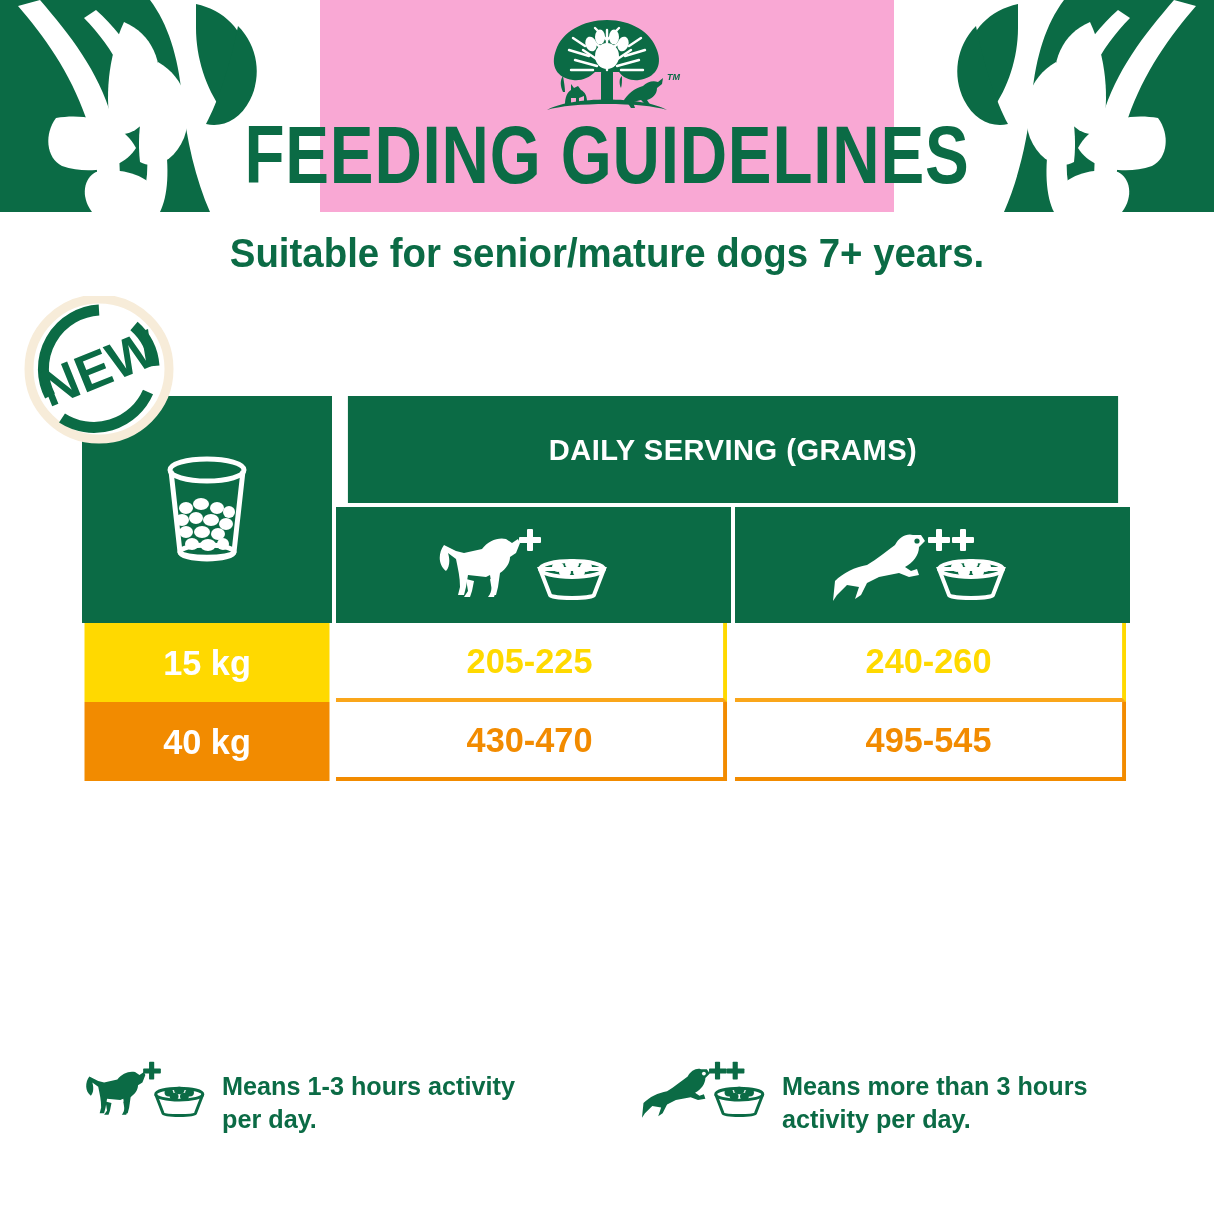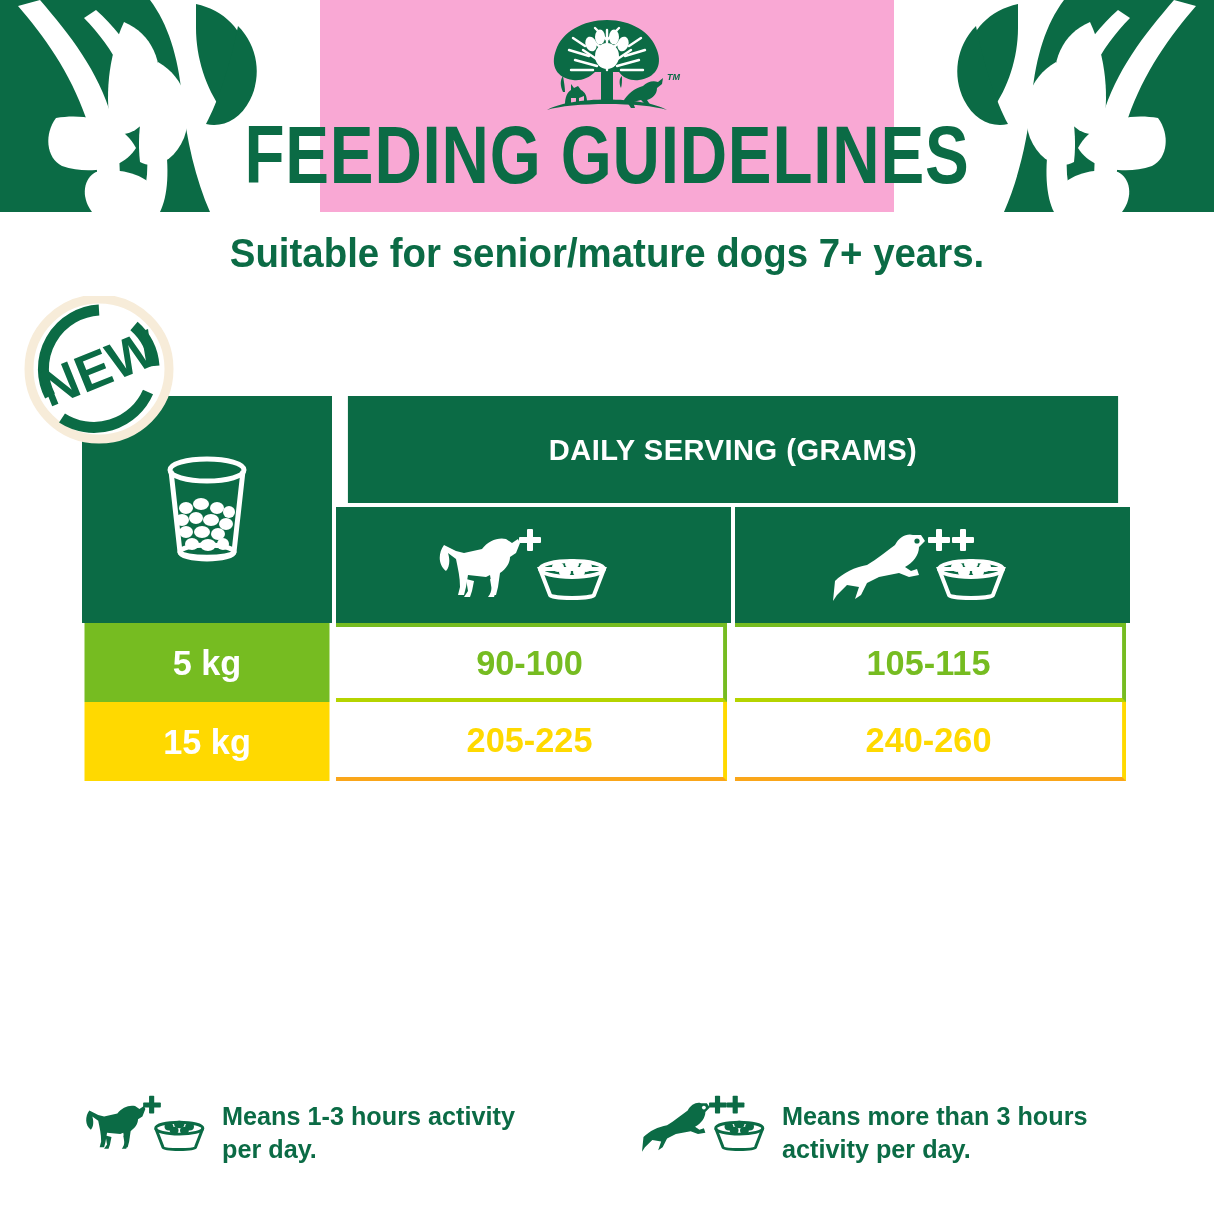"5 kg" div.data-row { html: <div> <div>5 kg</div> <div>90-100</div> <div>105-115</div> </div> -> none }
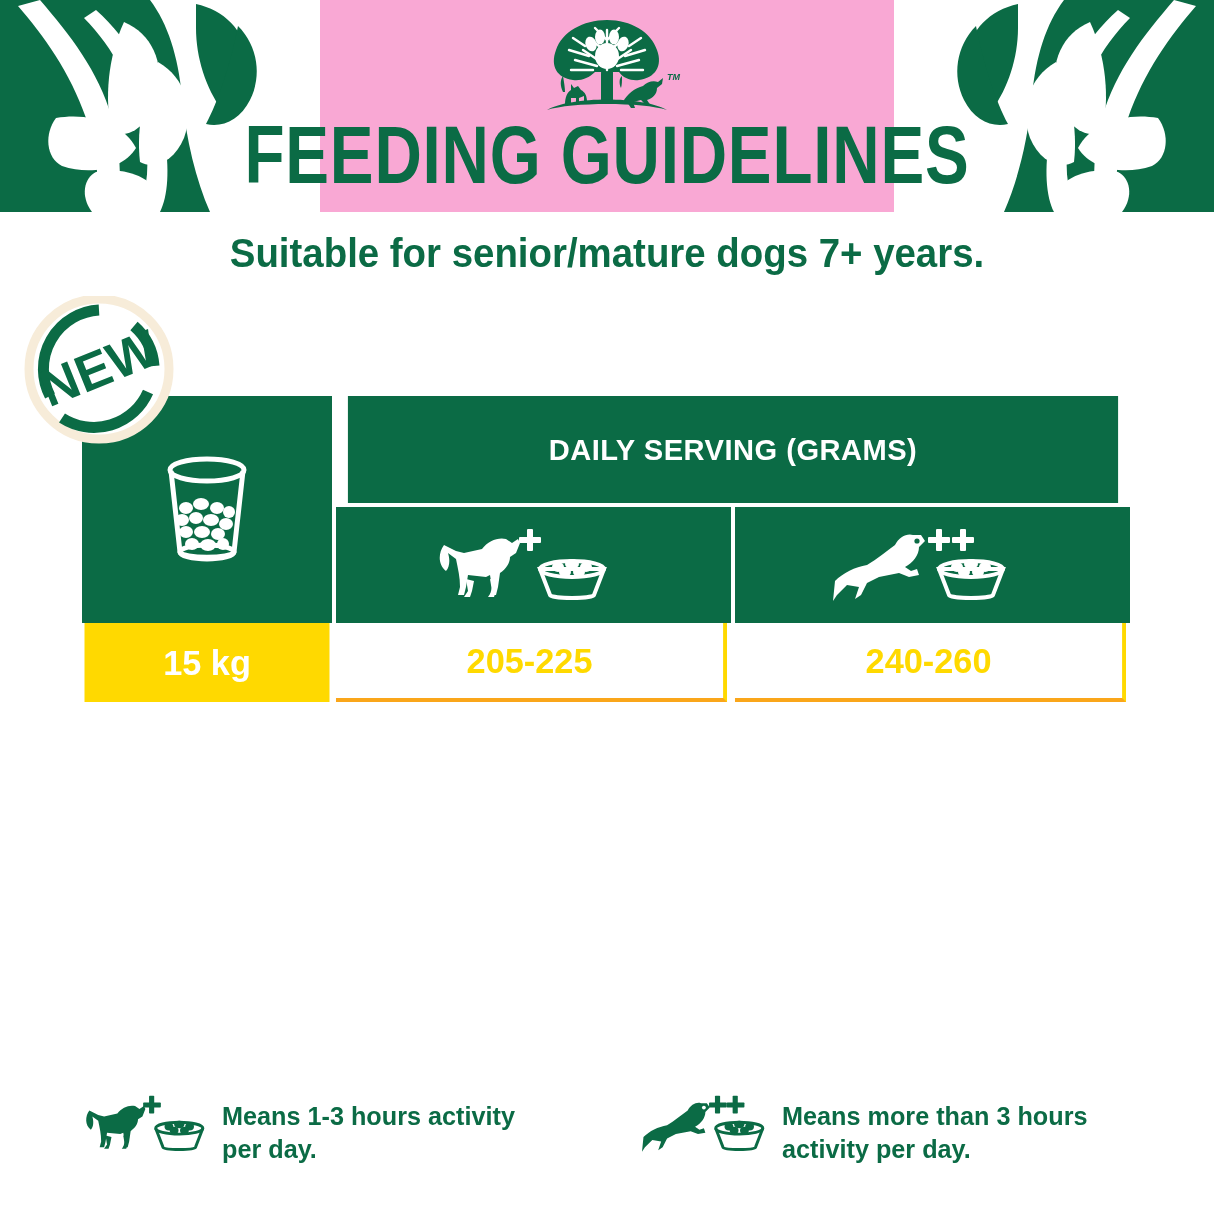"40 kg" div.data-row { html: none -> <div> <div>40 kg</div> <div>430-470</div> <div>495-545</div> </div> }
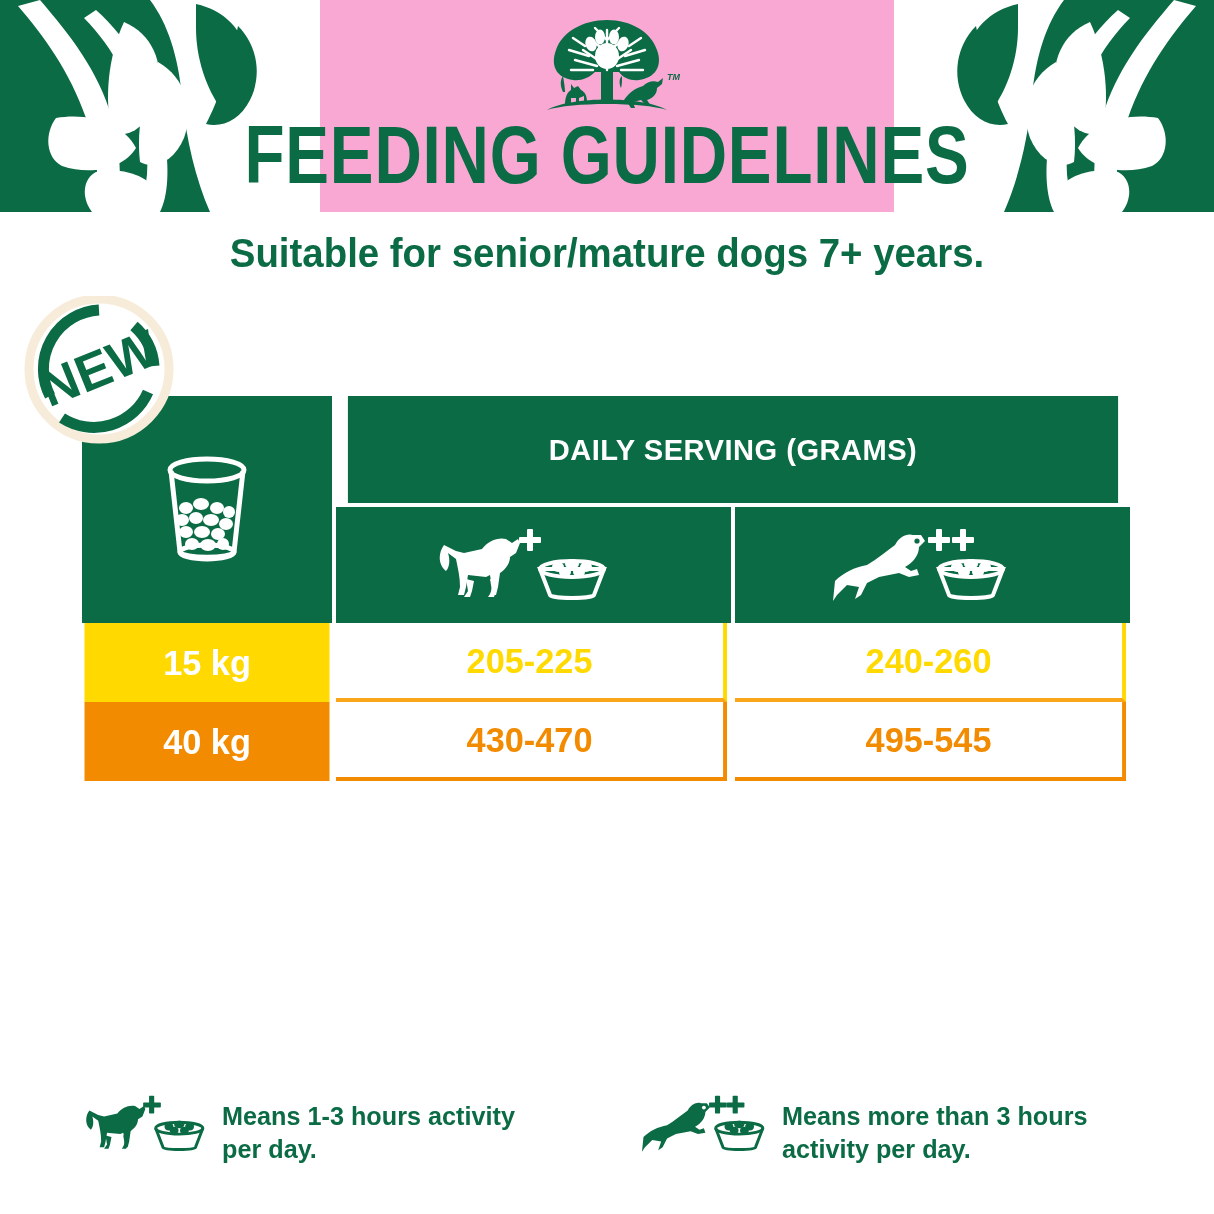"Means 1-3 hours activity" .legend-item { align-items: flex-end -> flex-start }
